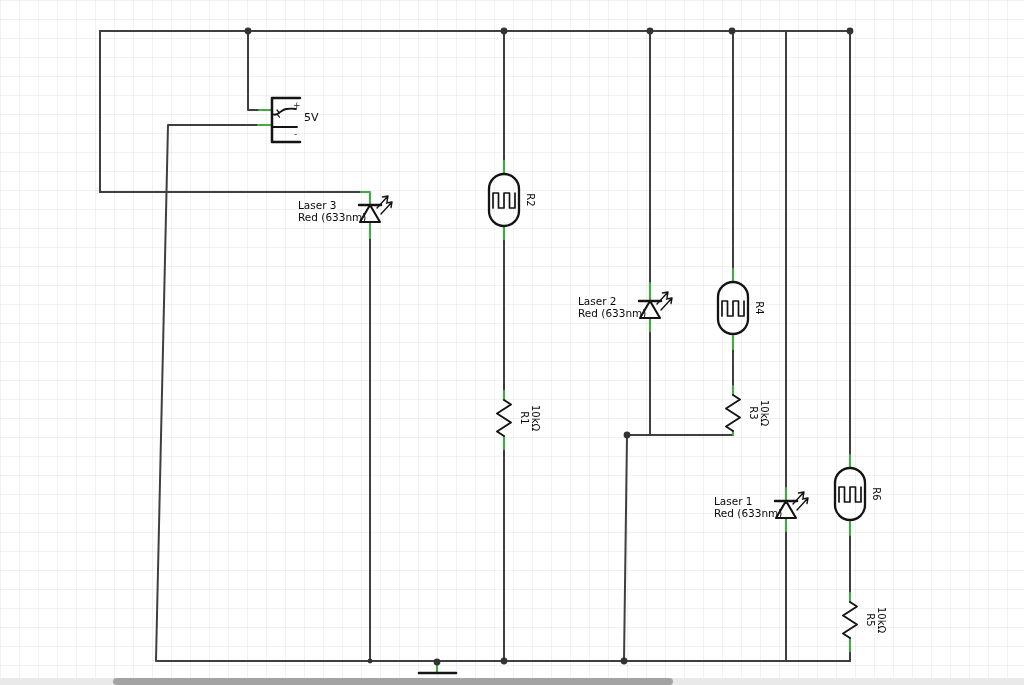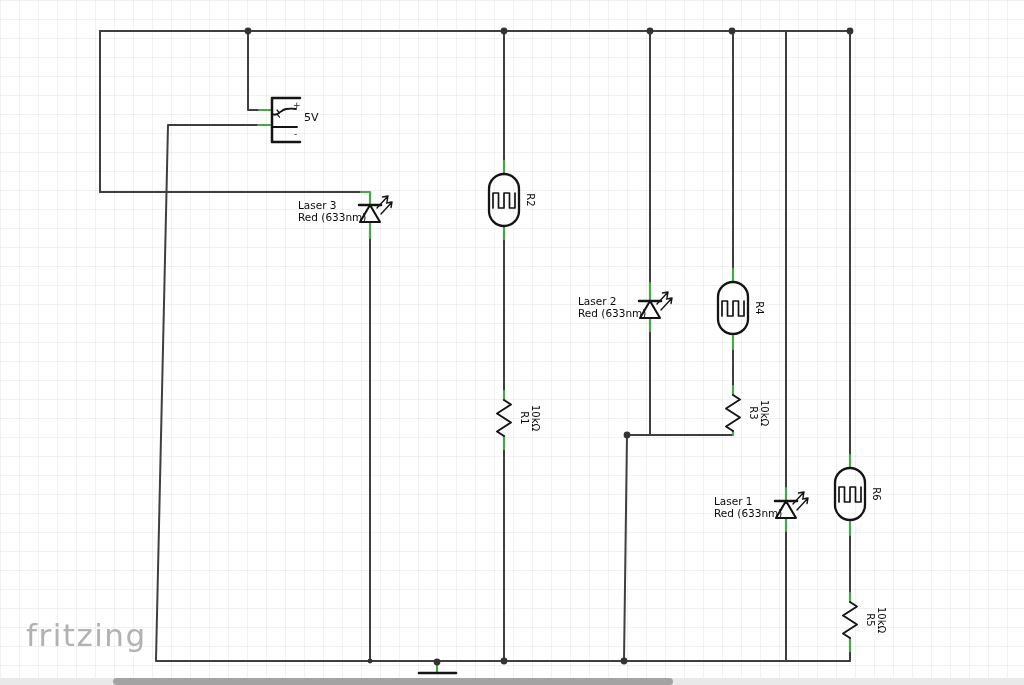"fritzing" div.watermark { html: <div>fritzing</div> -> none }
